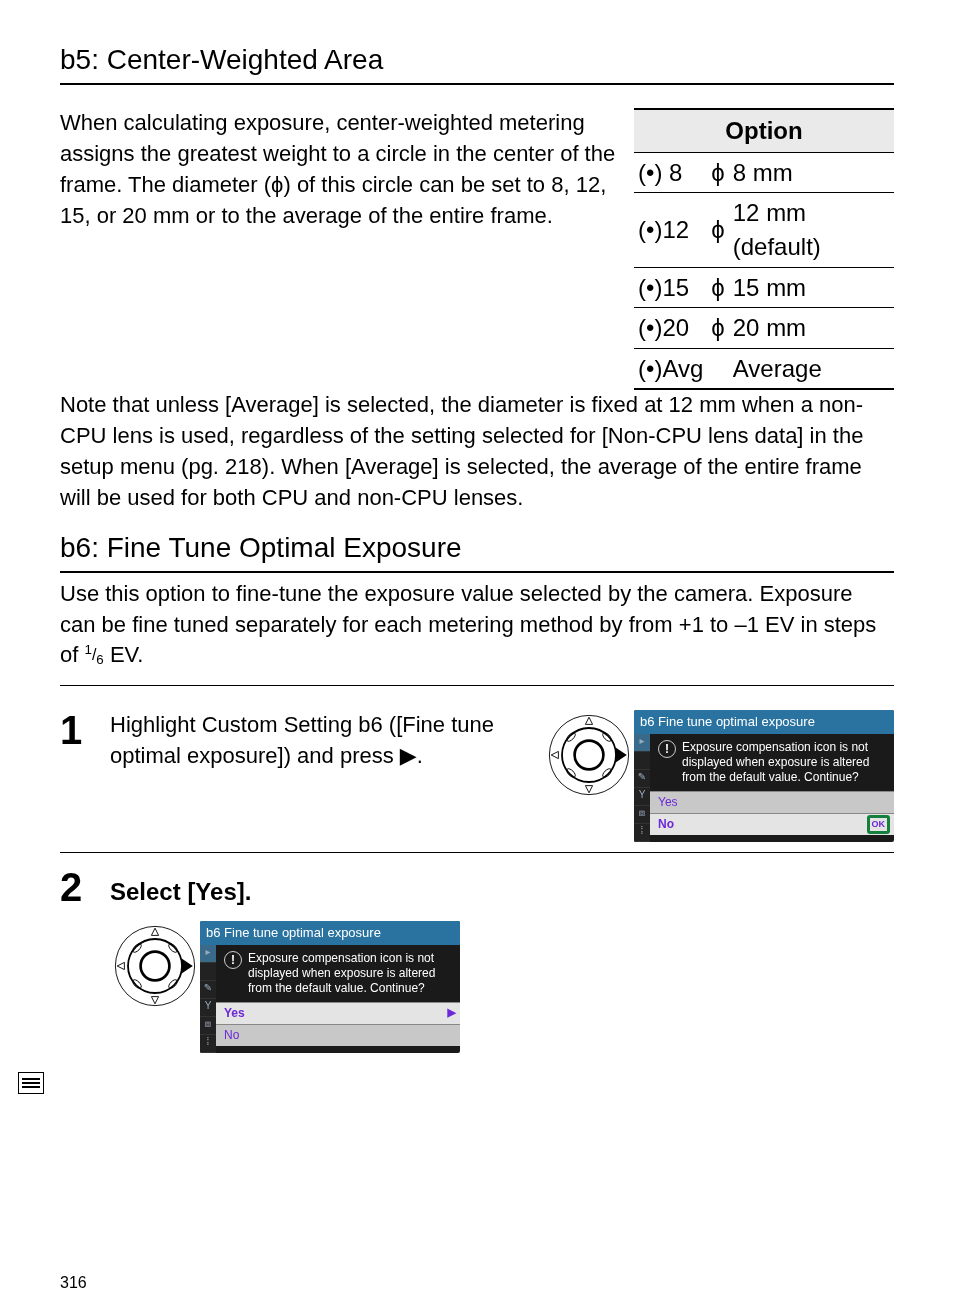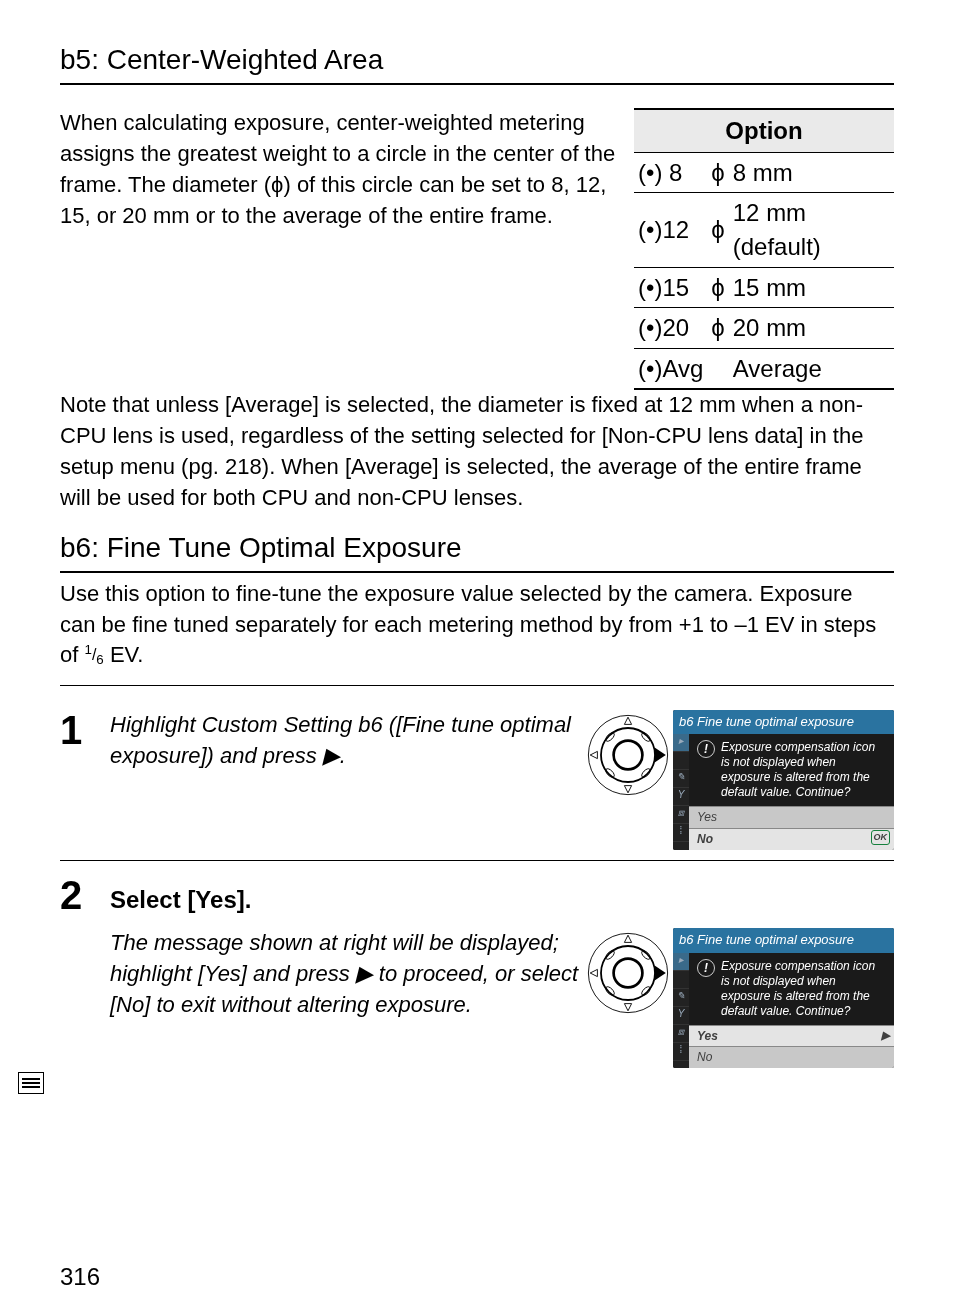"Highlight Custom Setting b6 ([Fine" .step-row { font-style: italic -> none }
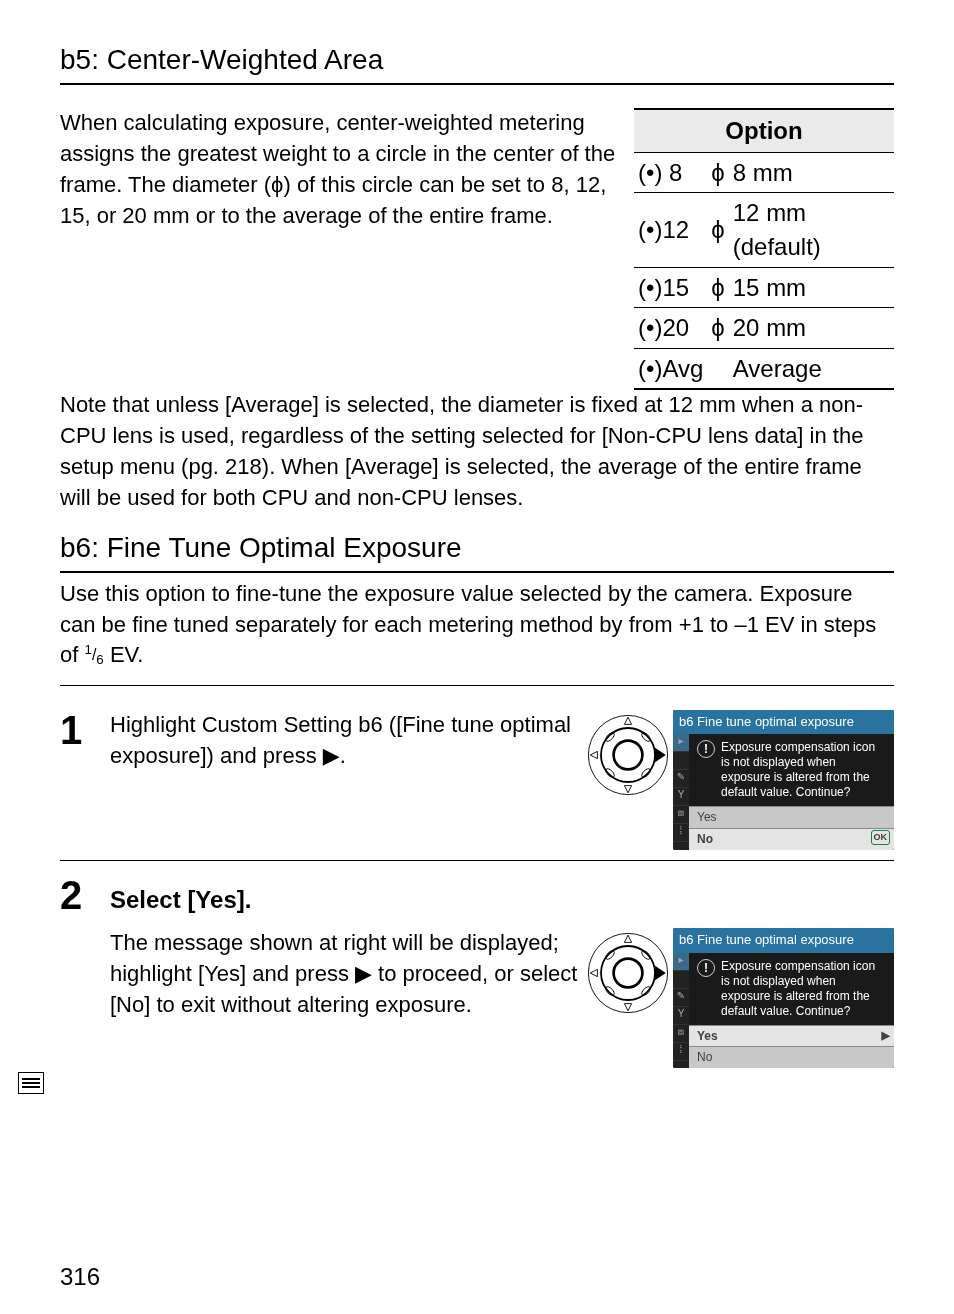"b6 Fine tune optimal exposure" .lcd { width: 221px -> 260px }
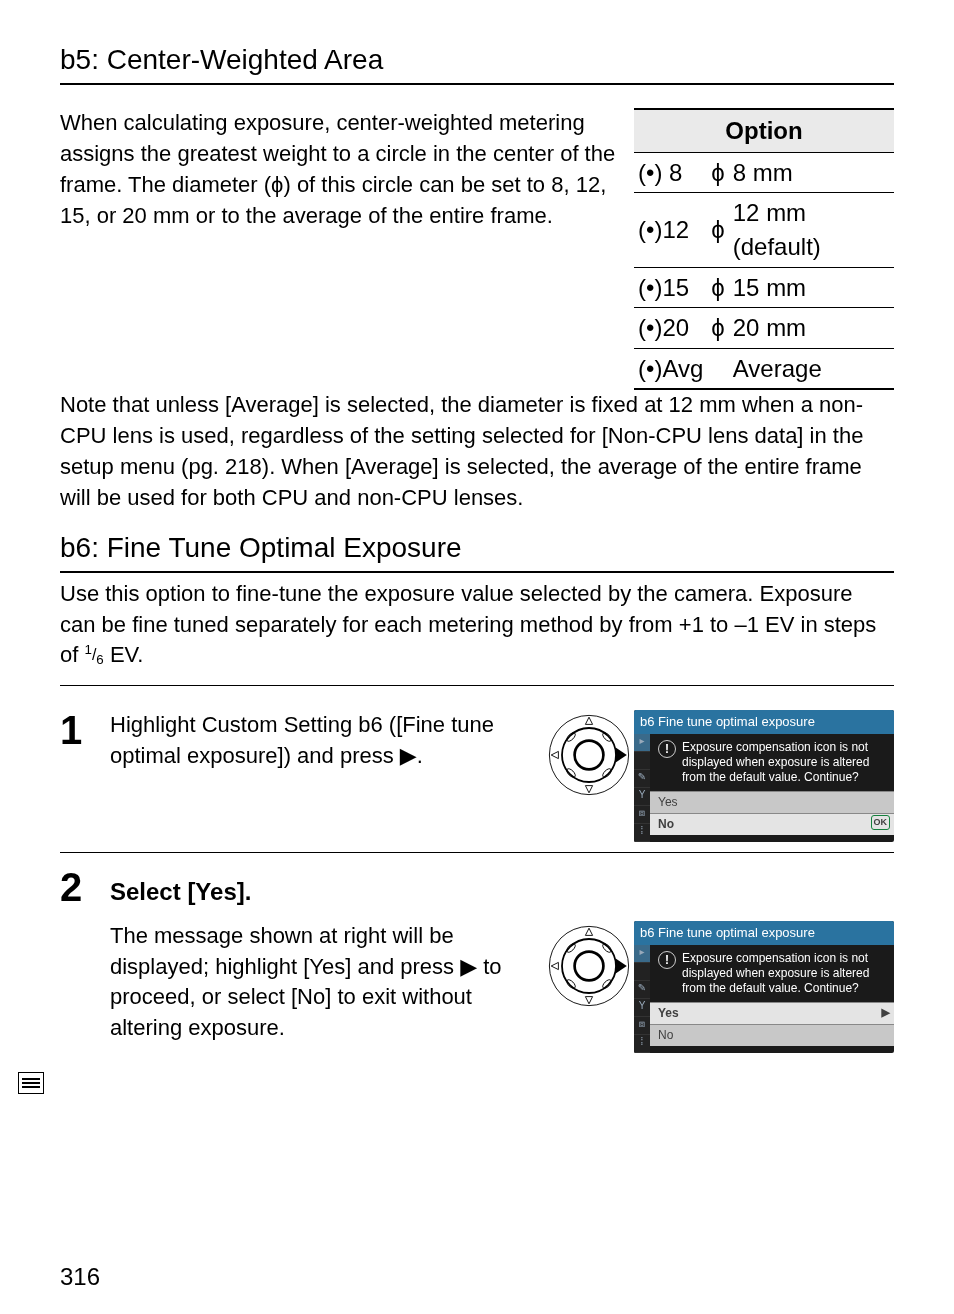"Yes" .lcd .opt { color: #404040 -> #6d28d9 }
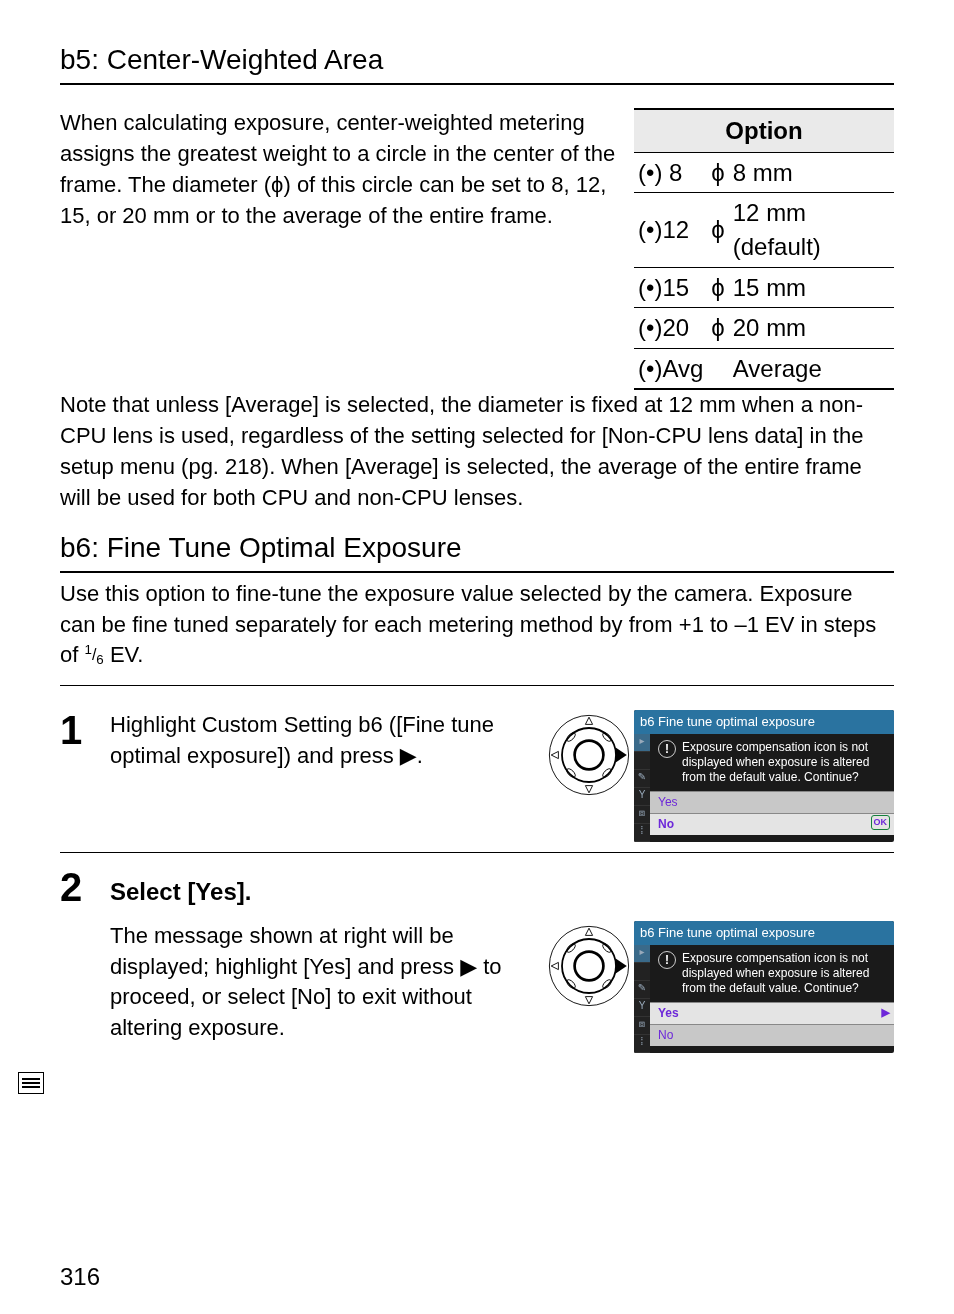"OK" .lcd .opt .ok { border: 1px solid #15803d -> 3px solid #15803d }
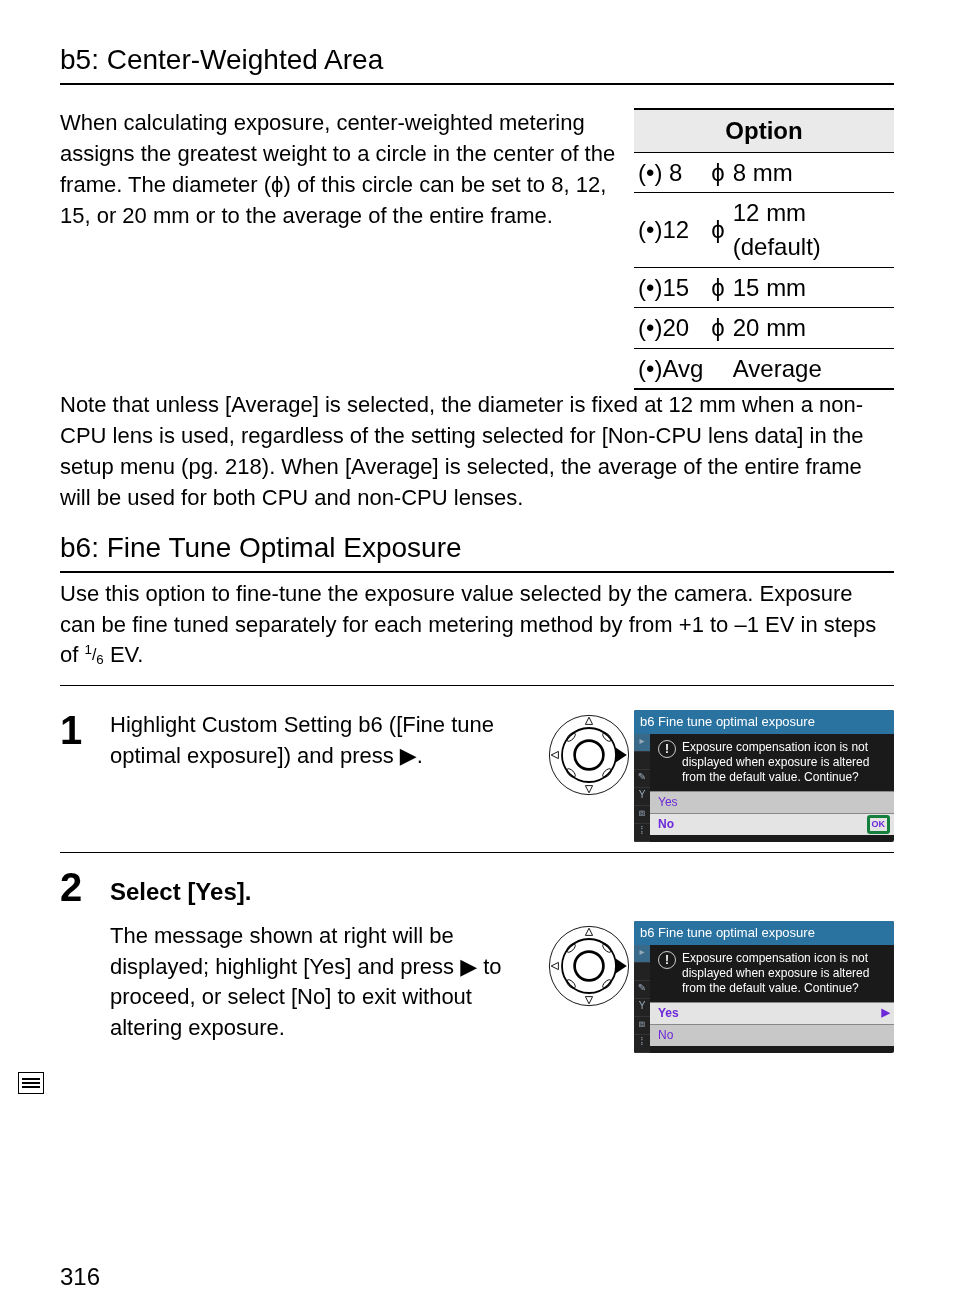"The message shown at right" div.step-text { html: <div>The message shown at right will be displayed; highlight [Yes] and press ▶ to proceed, or select [No] to exit without altering exposure.</div> -> none }
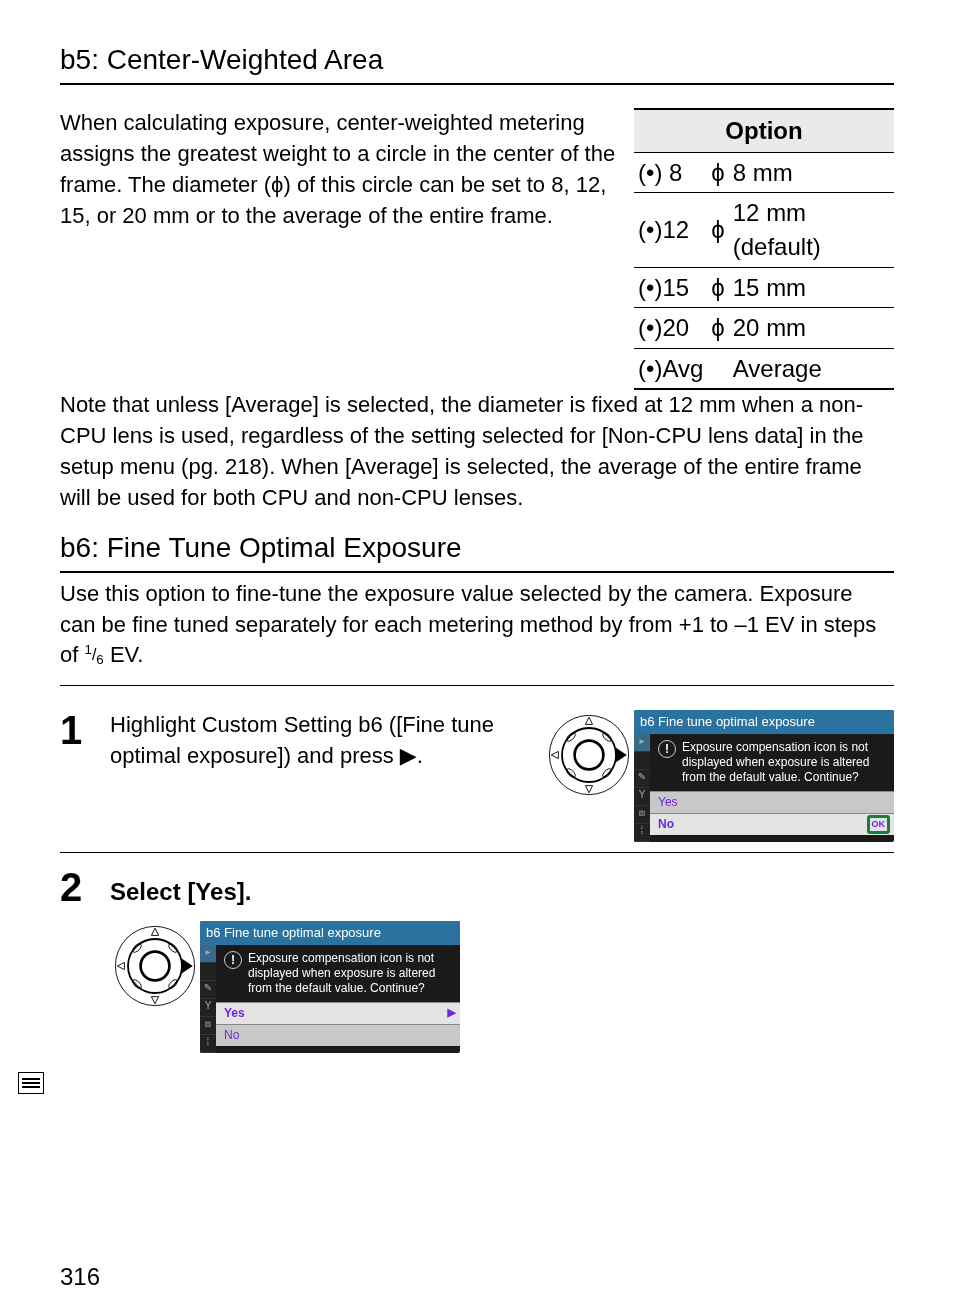"316" .page-num { font-size: 24px -> 16px }
